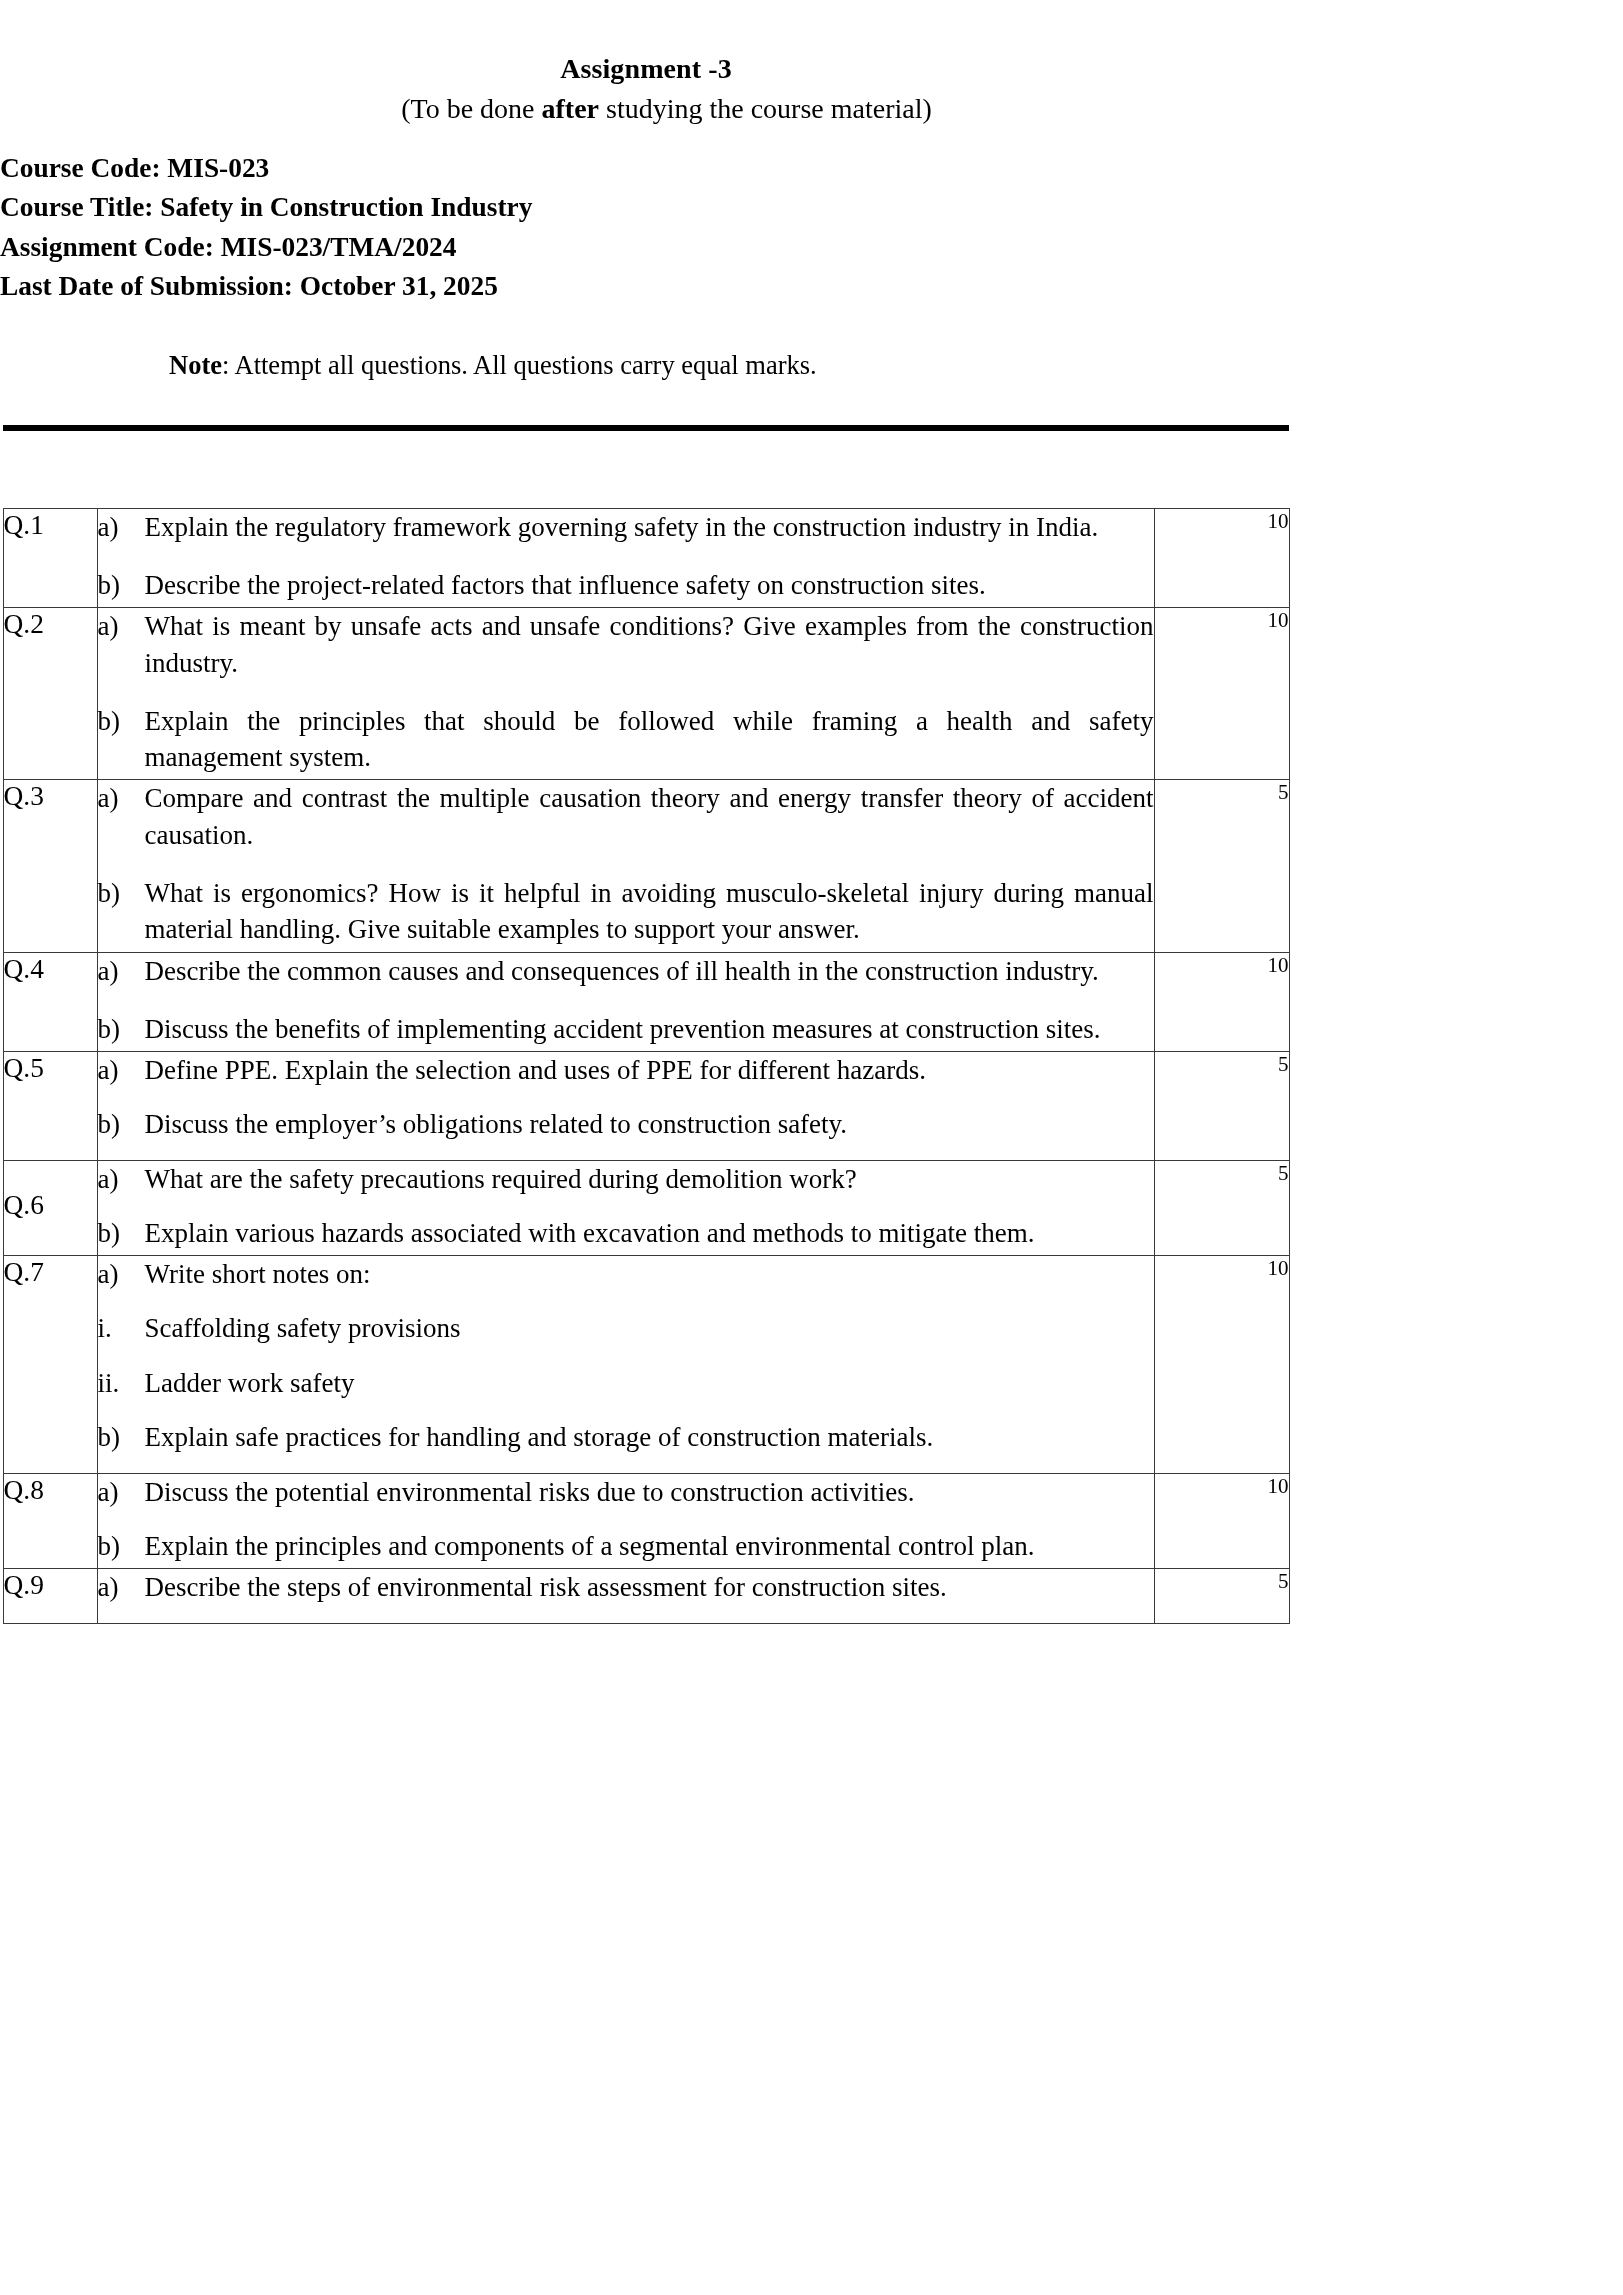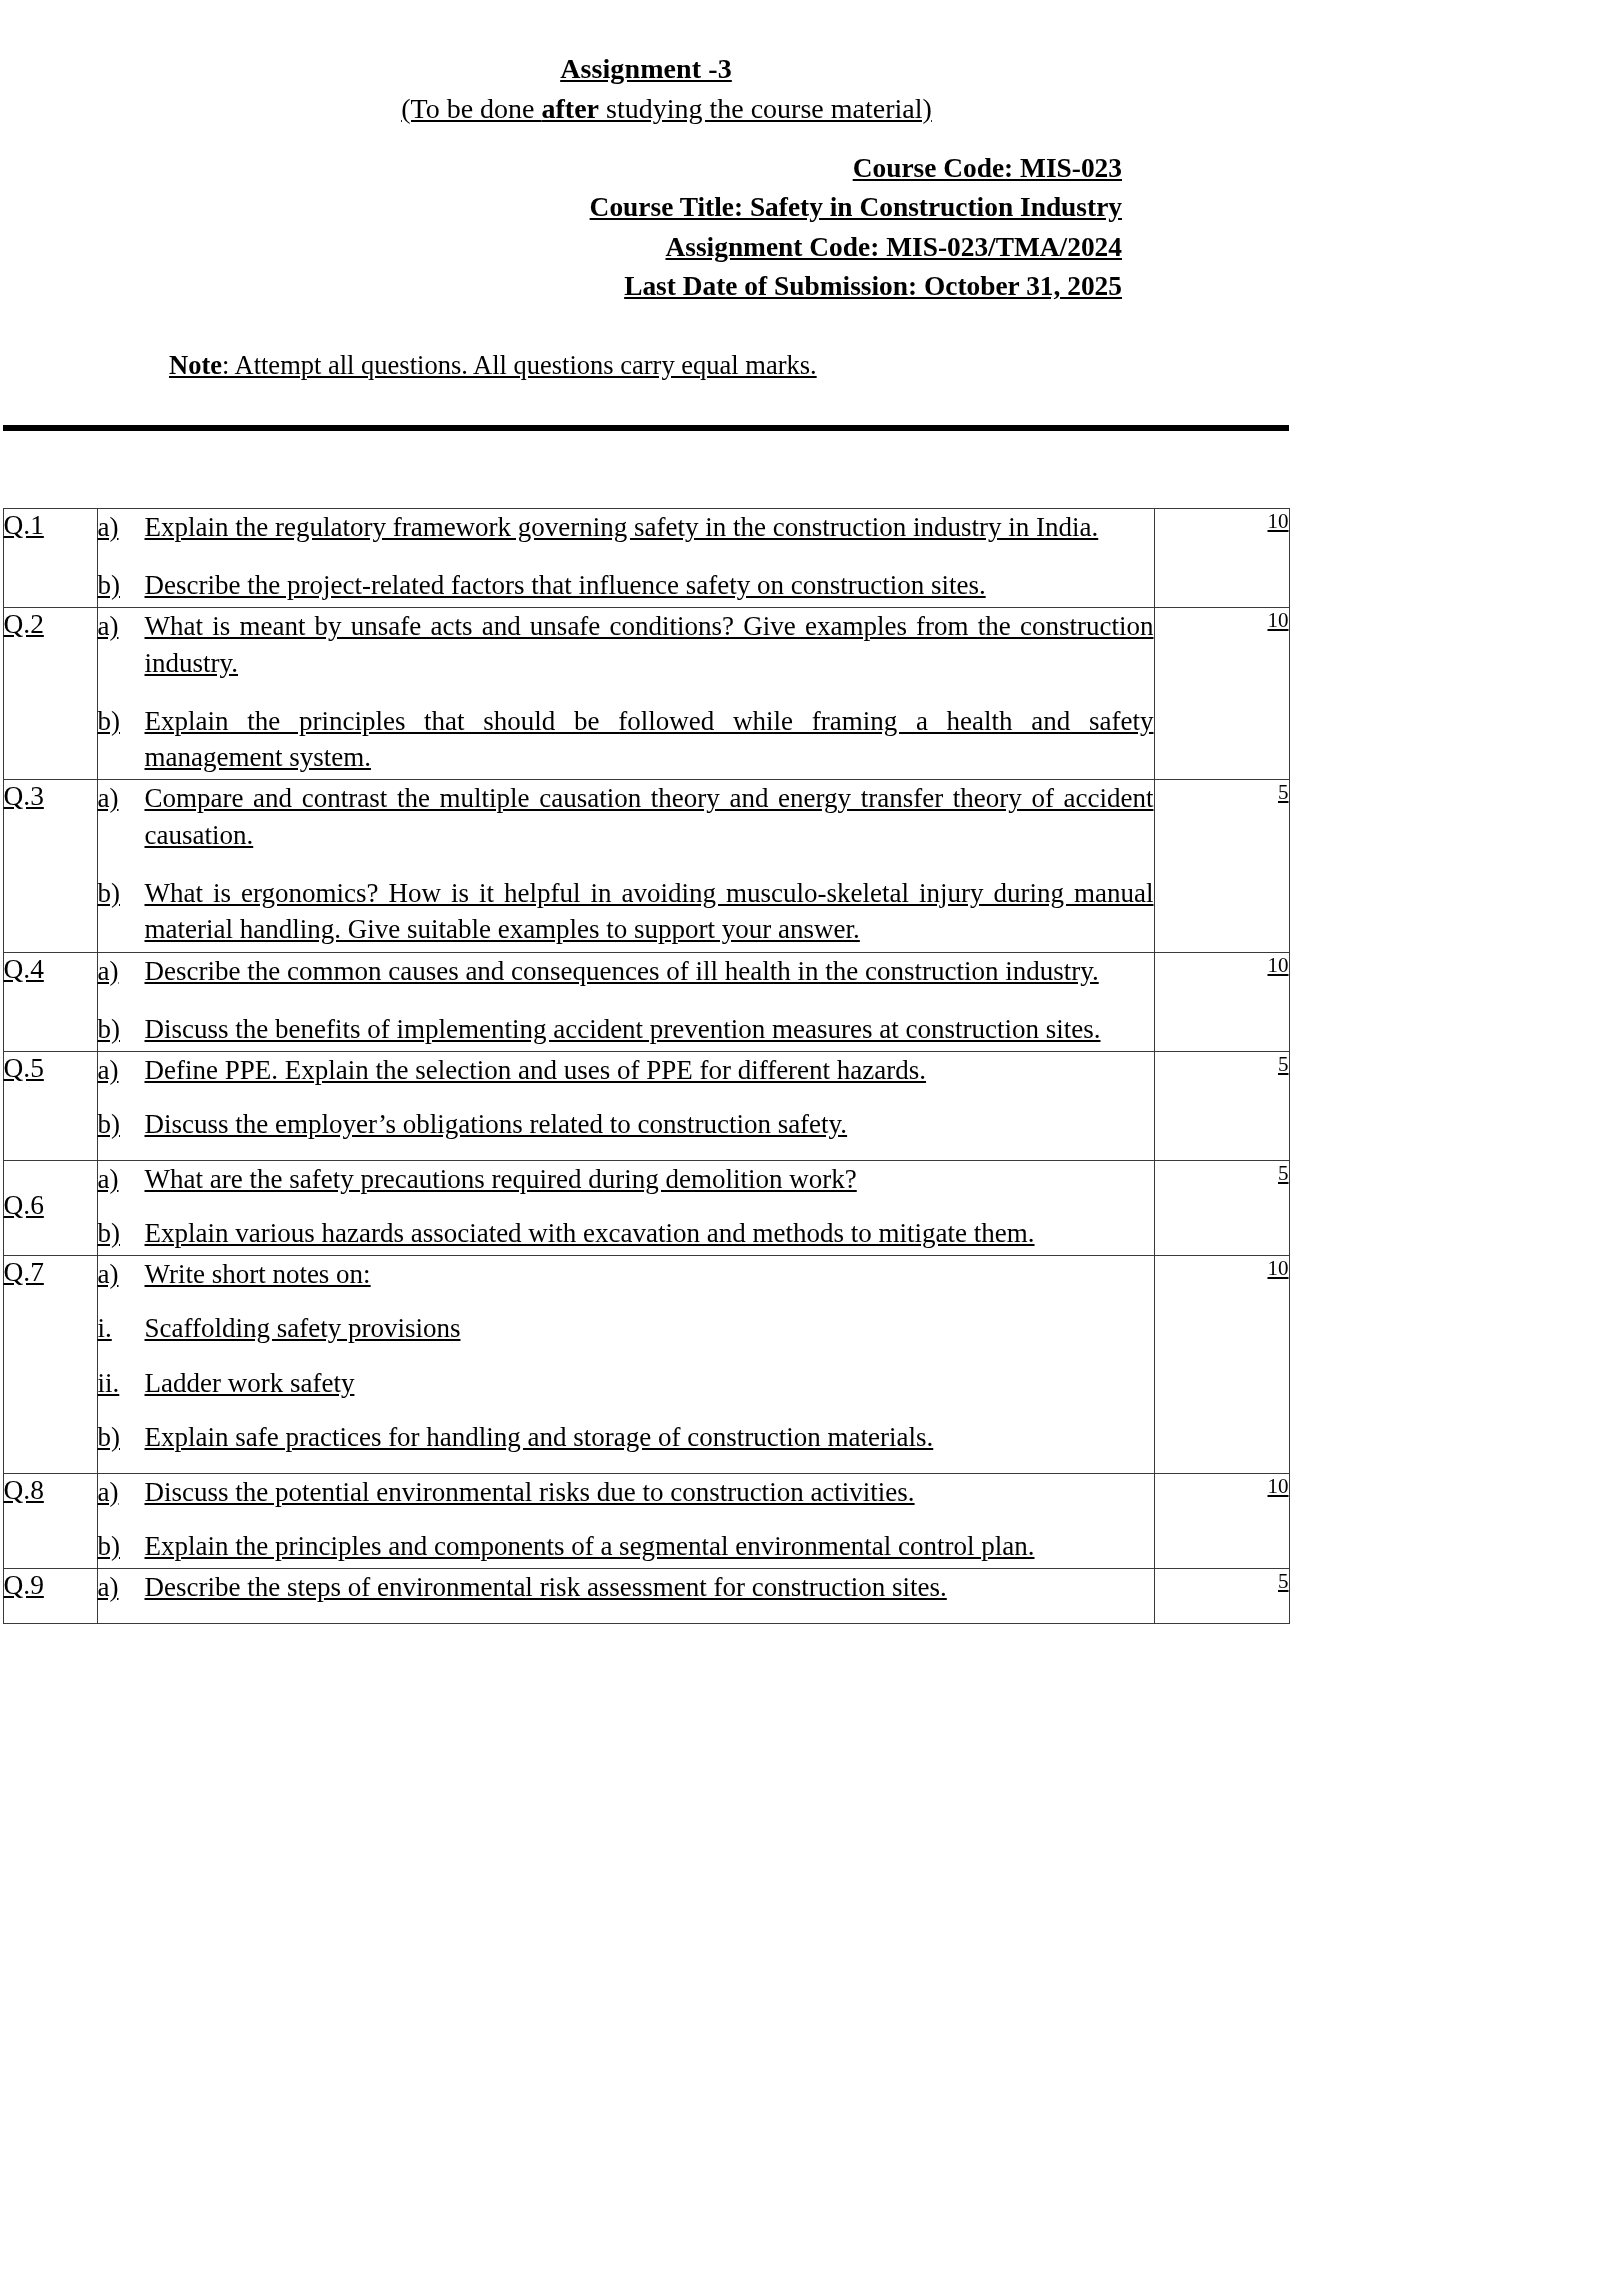"Assignment -3" .page { text-decoration: underline -> none }
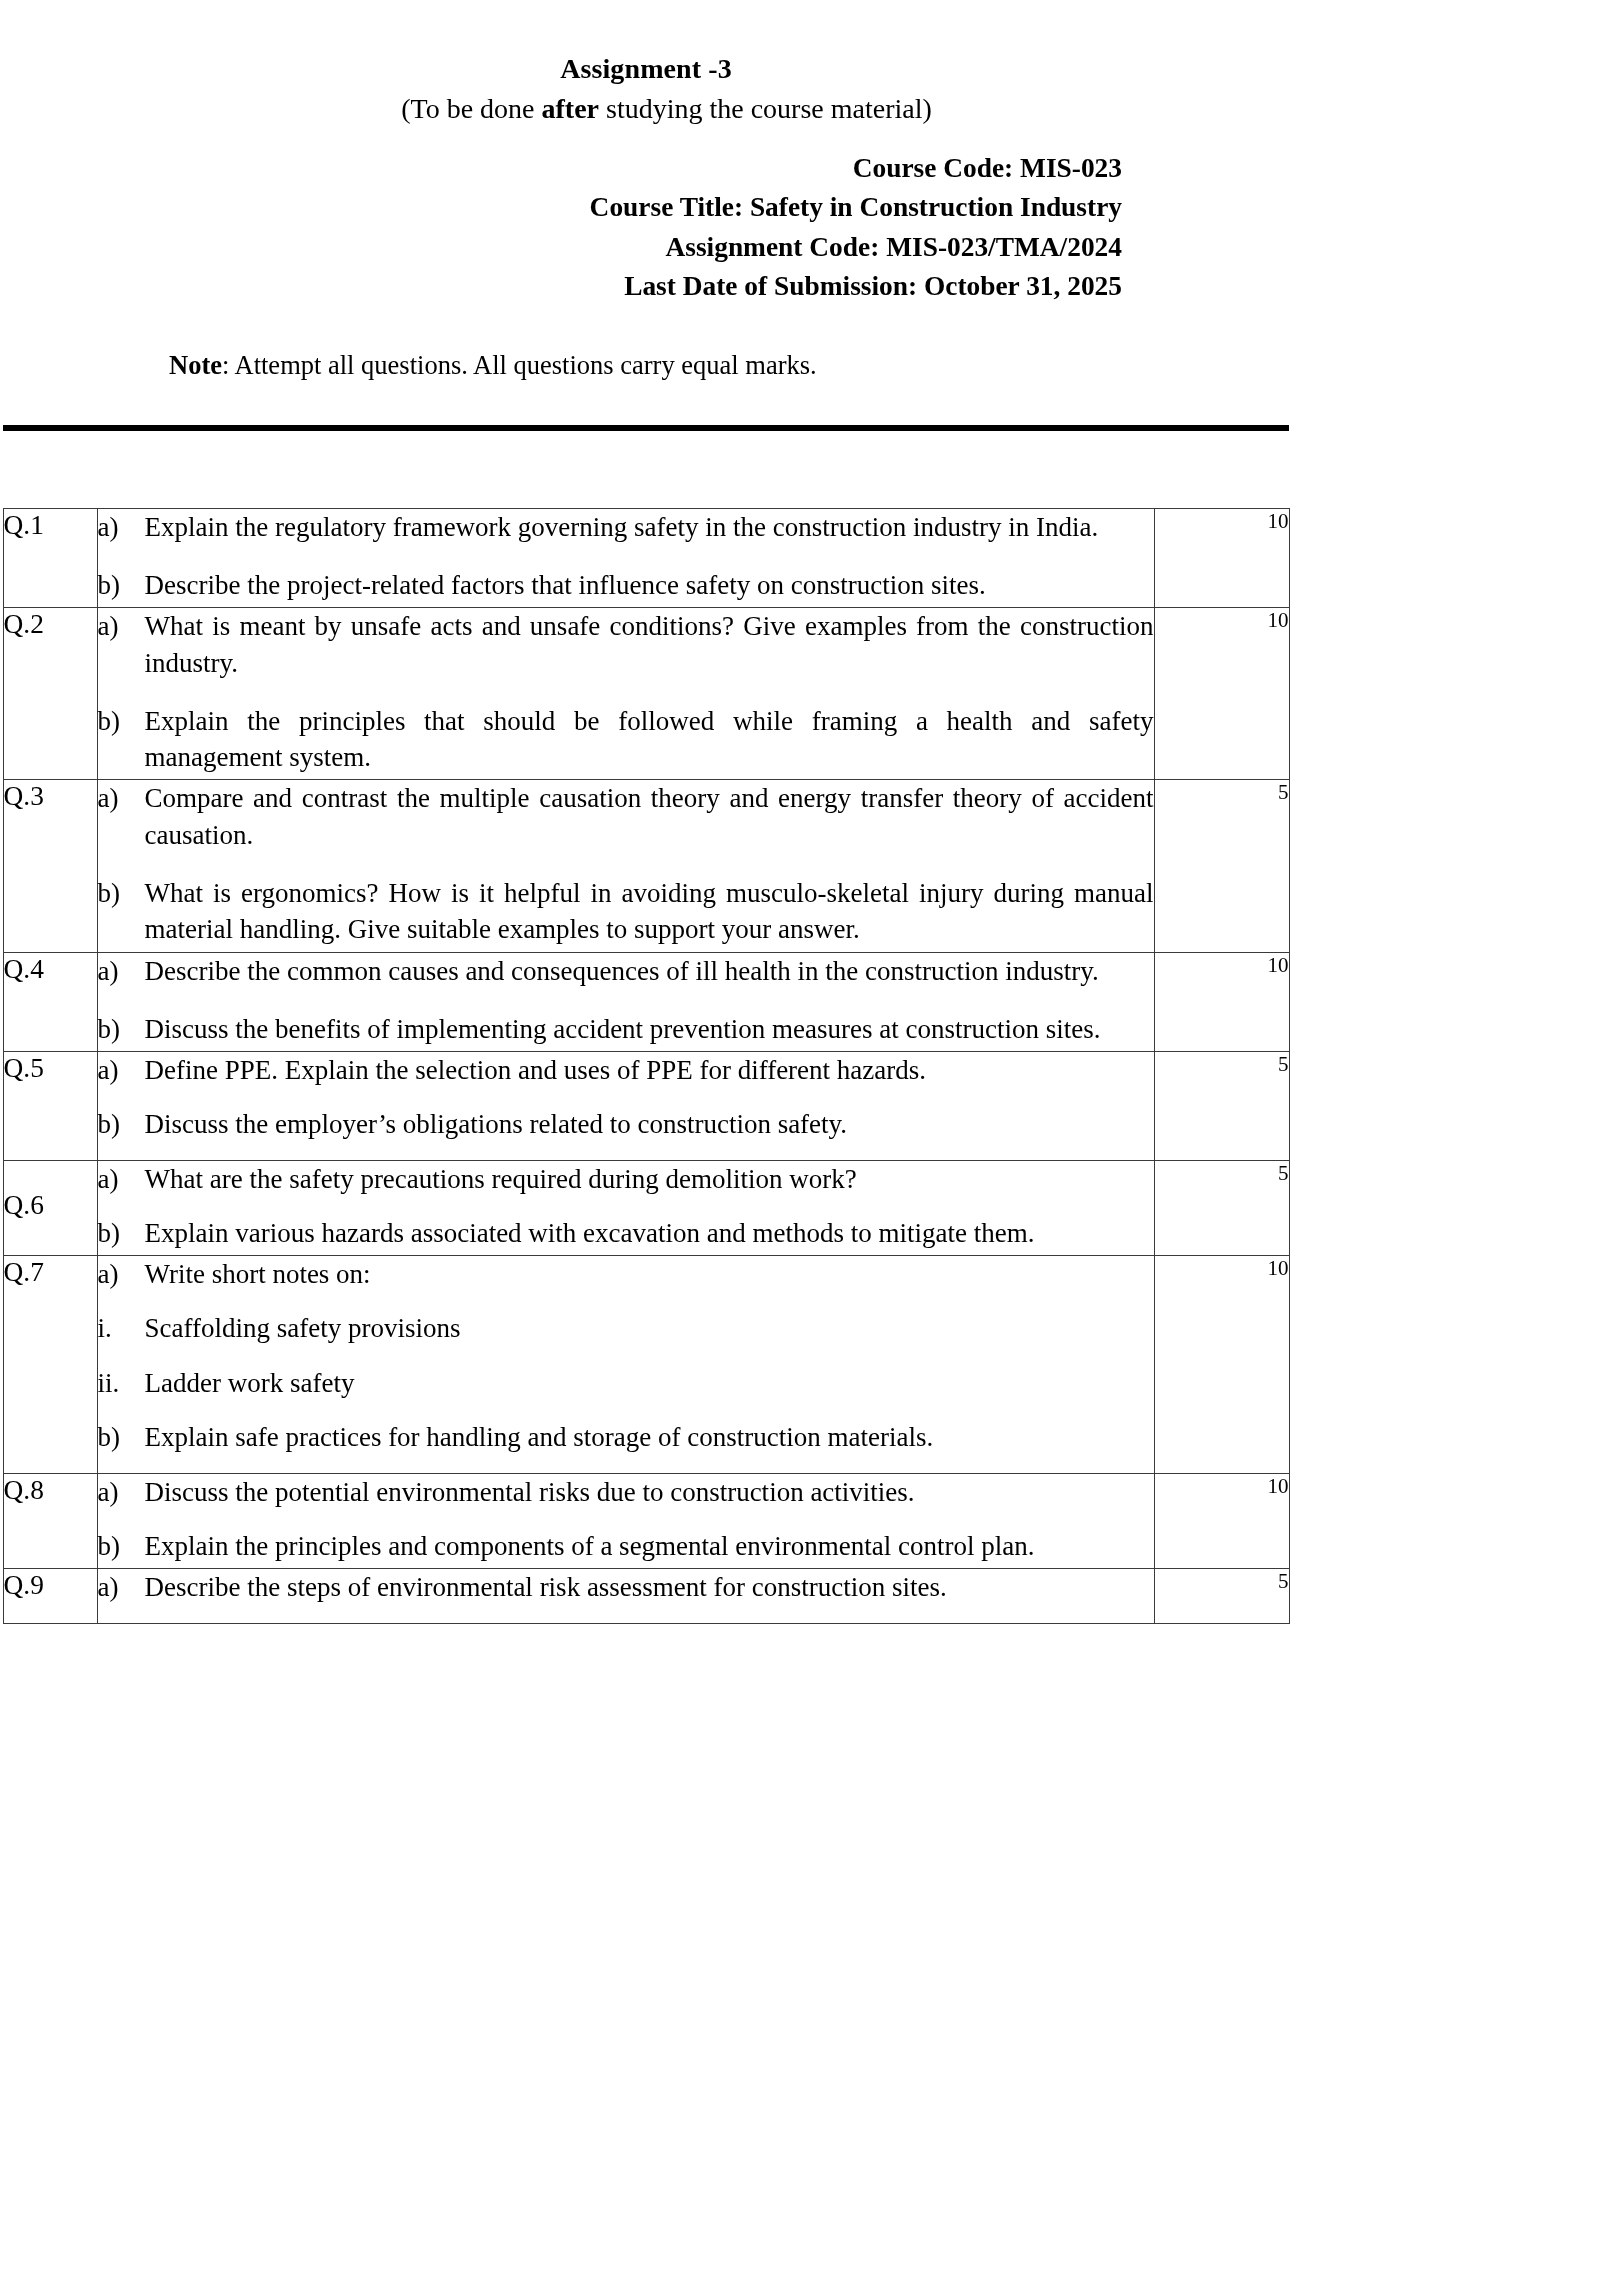"Course Code: MIS-023" .meta-block { text-align: right -> left }
